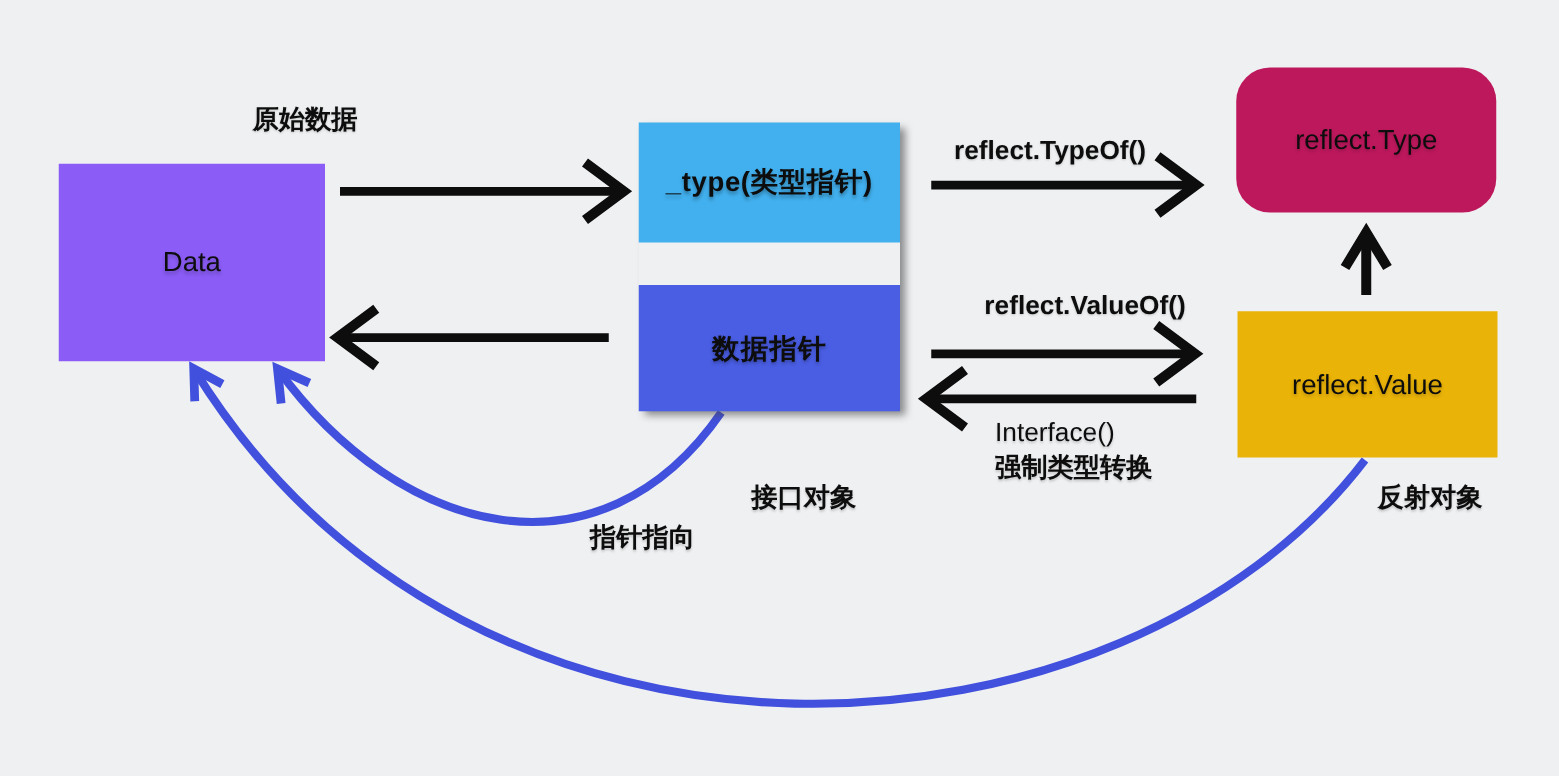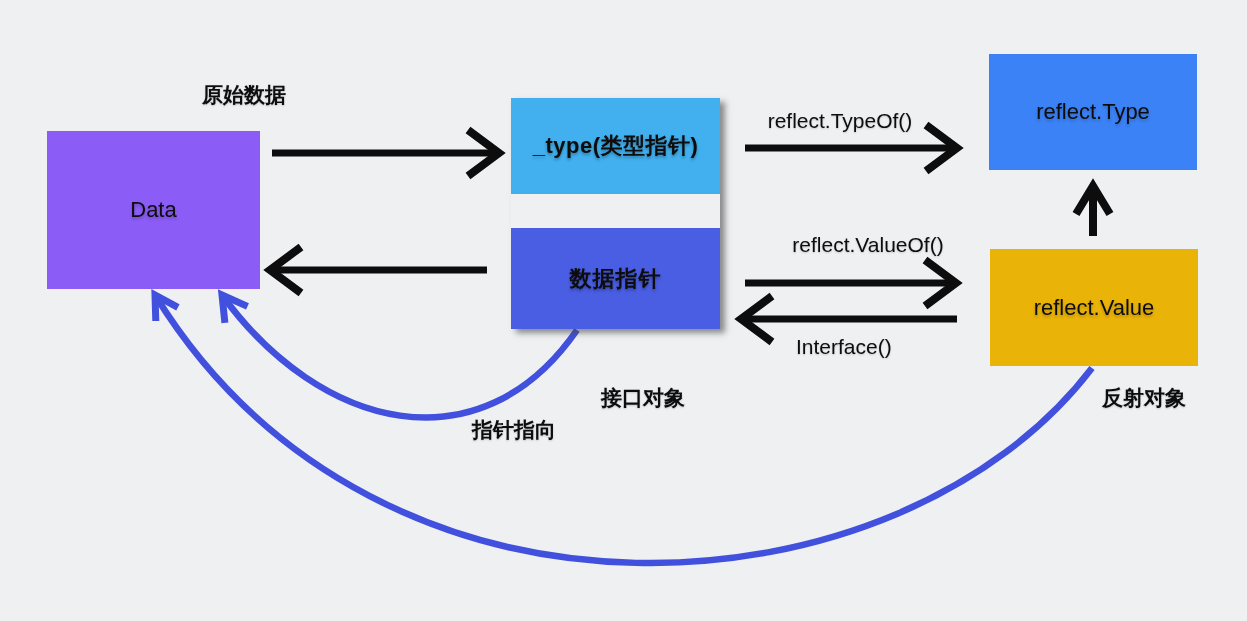"reflect.TypeOf()" .label.code { font-weight: 400 -> 700 }
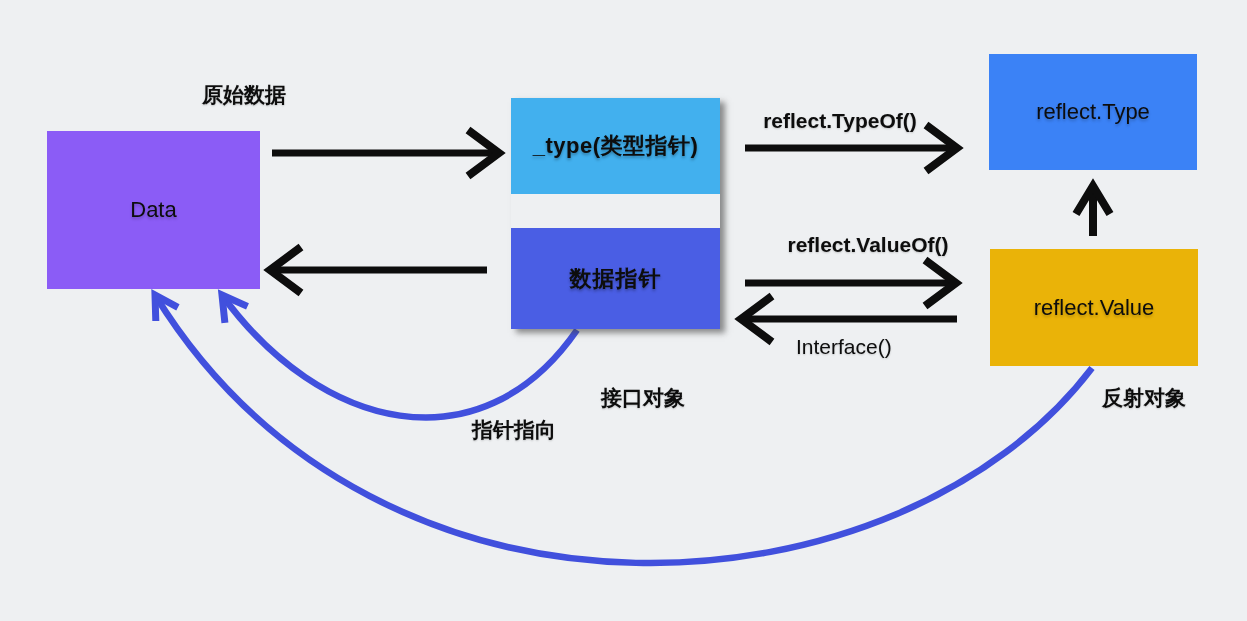"reflect.Type" .rtype-box { background: #3b82f6 -> #be185d; border-radius: none -> 27px }
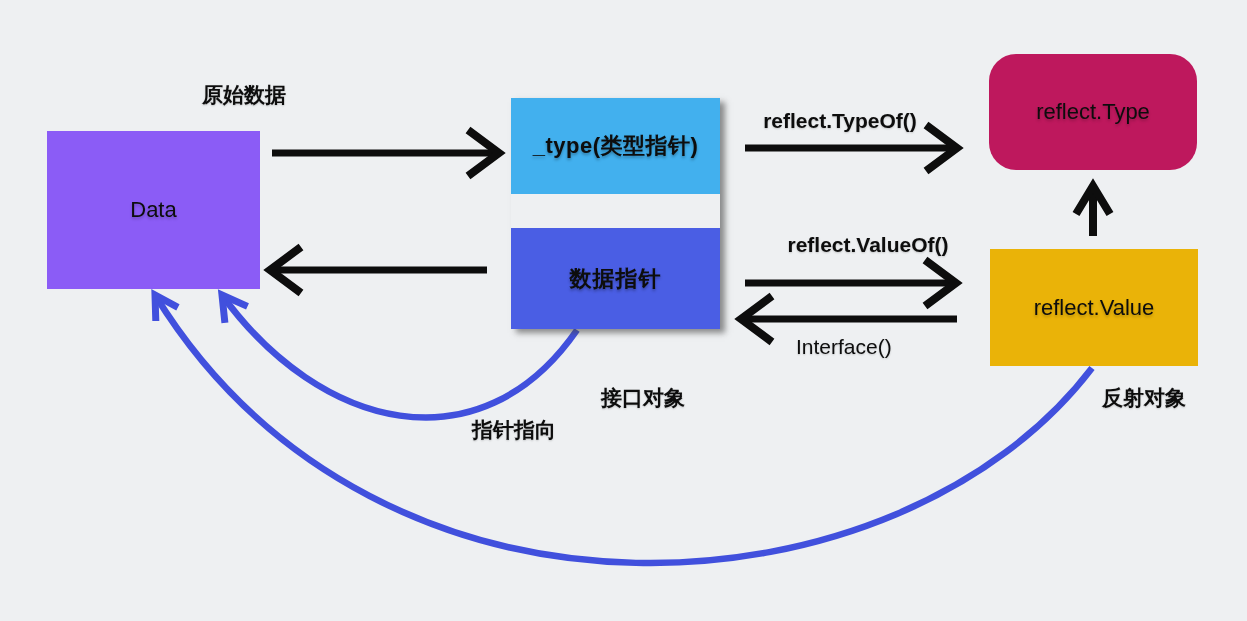"强制类型转换" div.l2 { html: none -> <div>强制类型转换</div> }
